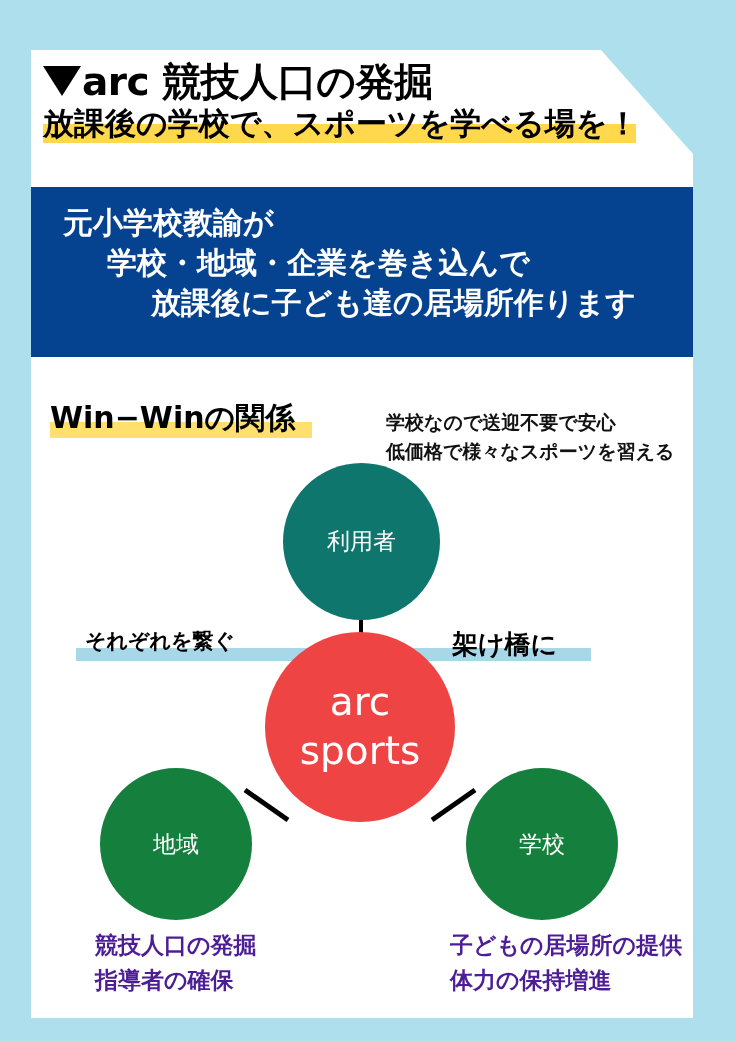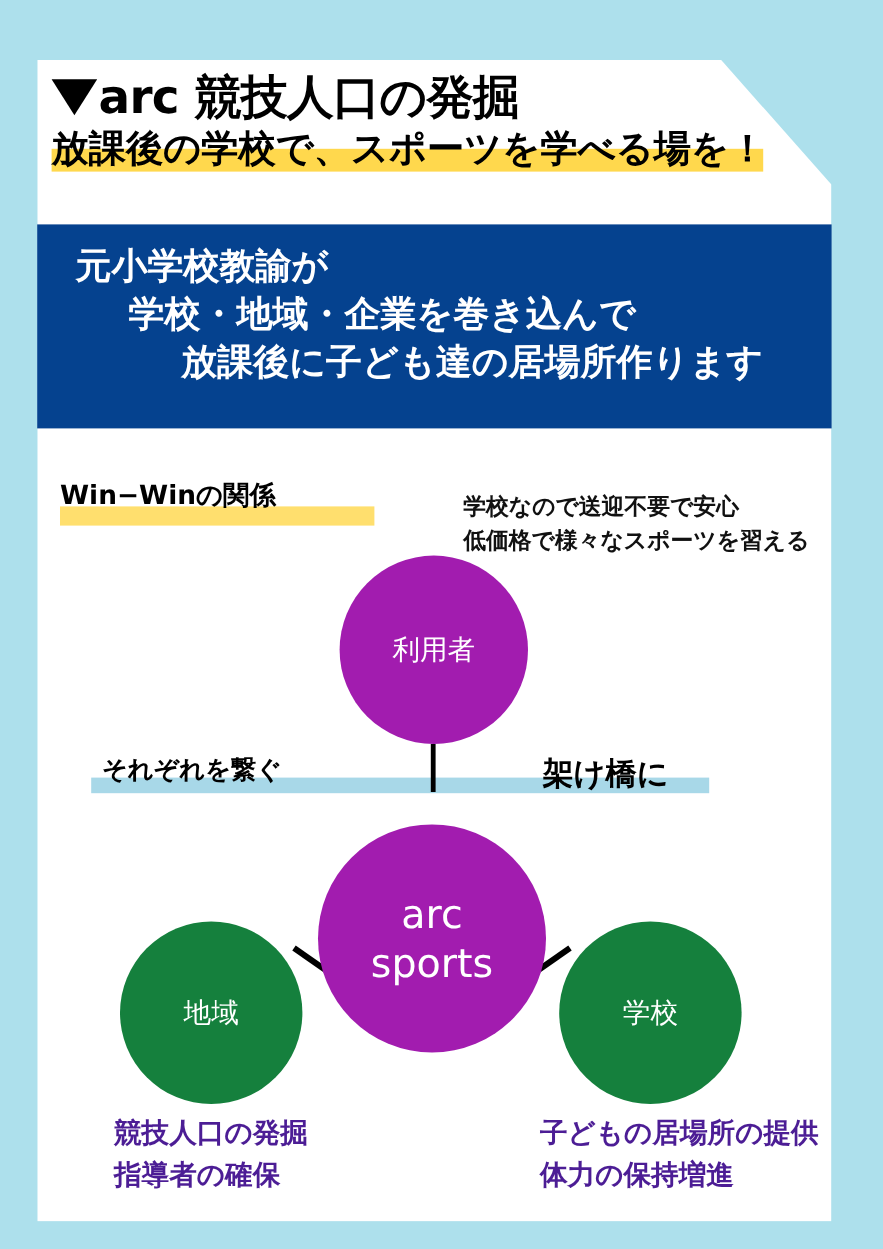"Win−Winの関係" #winwin-text { font-size: 22px -> 30px }
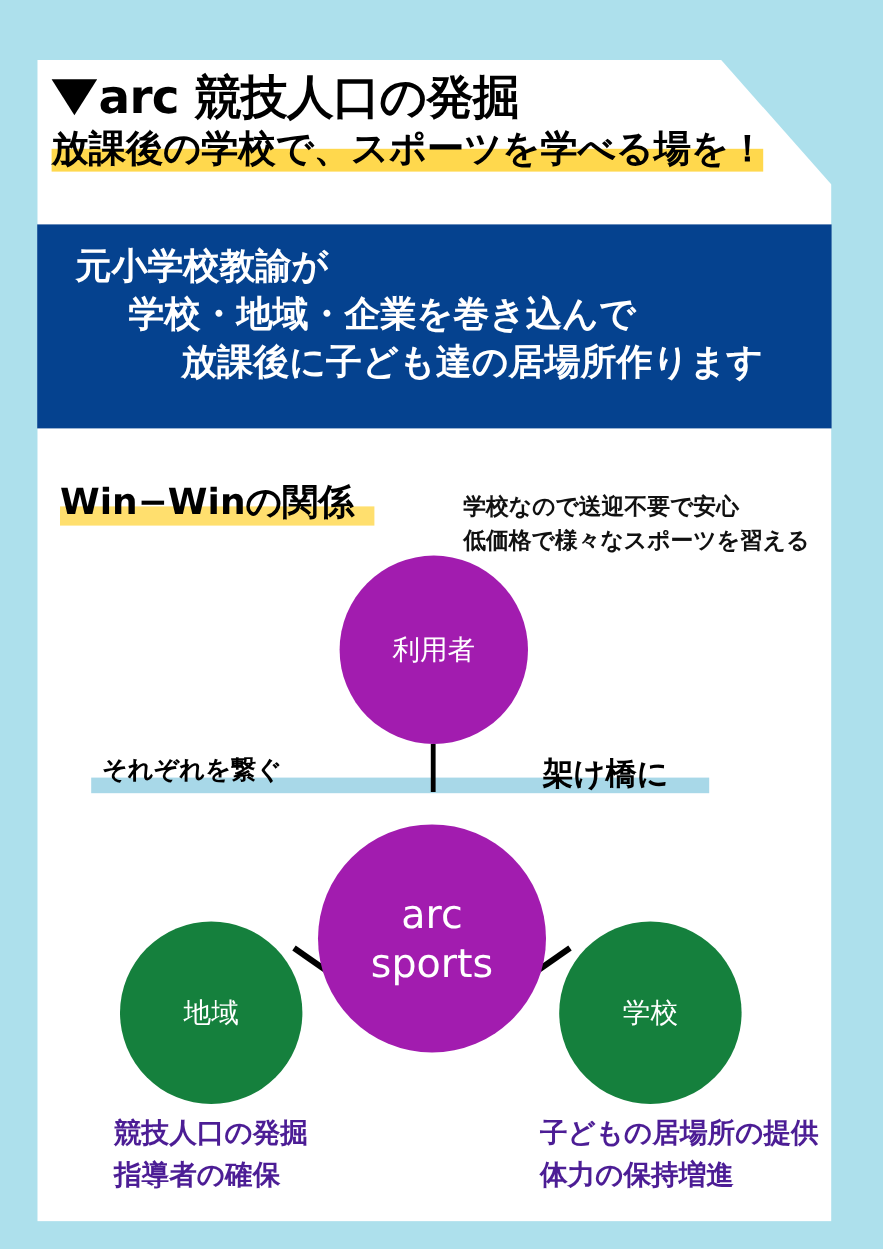"利用者" #node-user { background: #a21caf -> #0f766e }
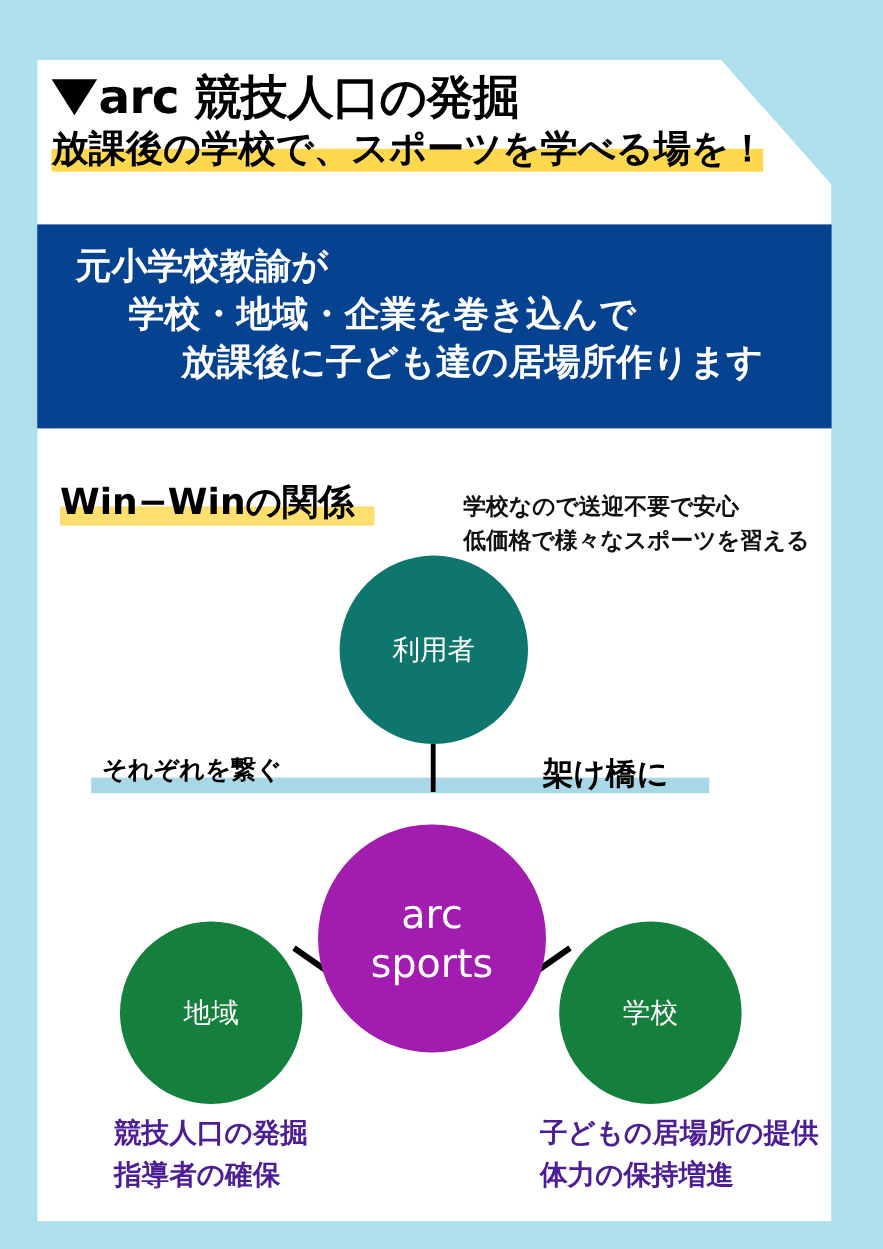"arc" #node-center { background: #a21caf -> #ef4444; font-size: 33px -> 39px; top: 687px -> 632px }
